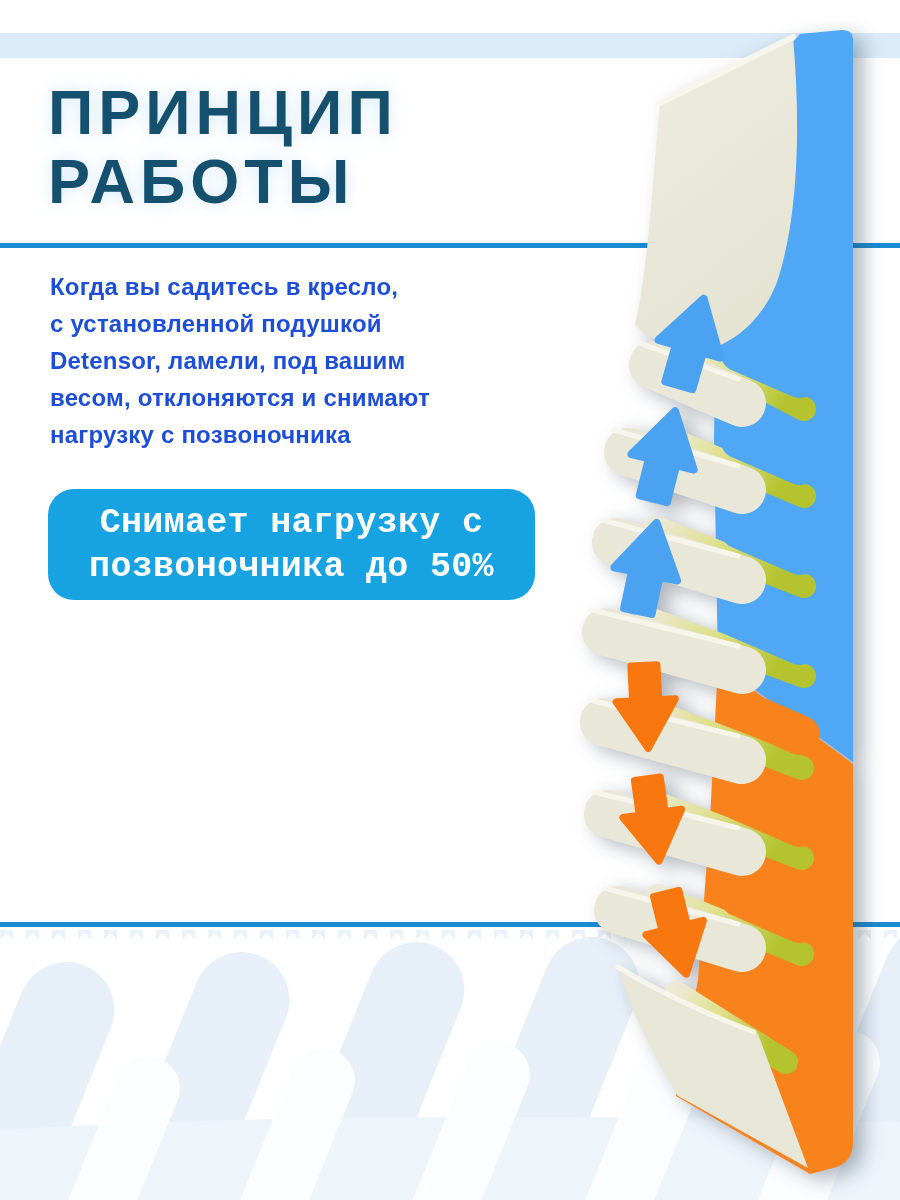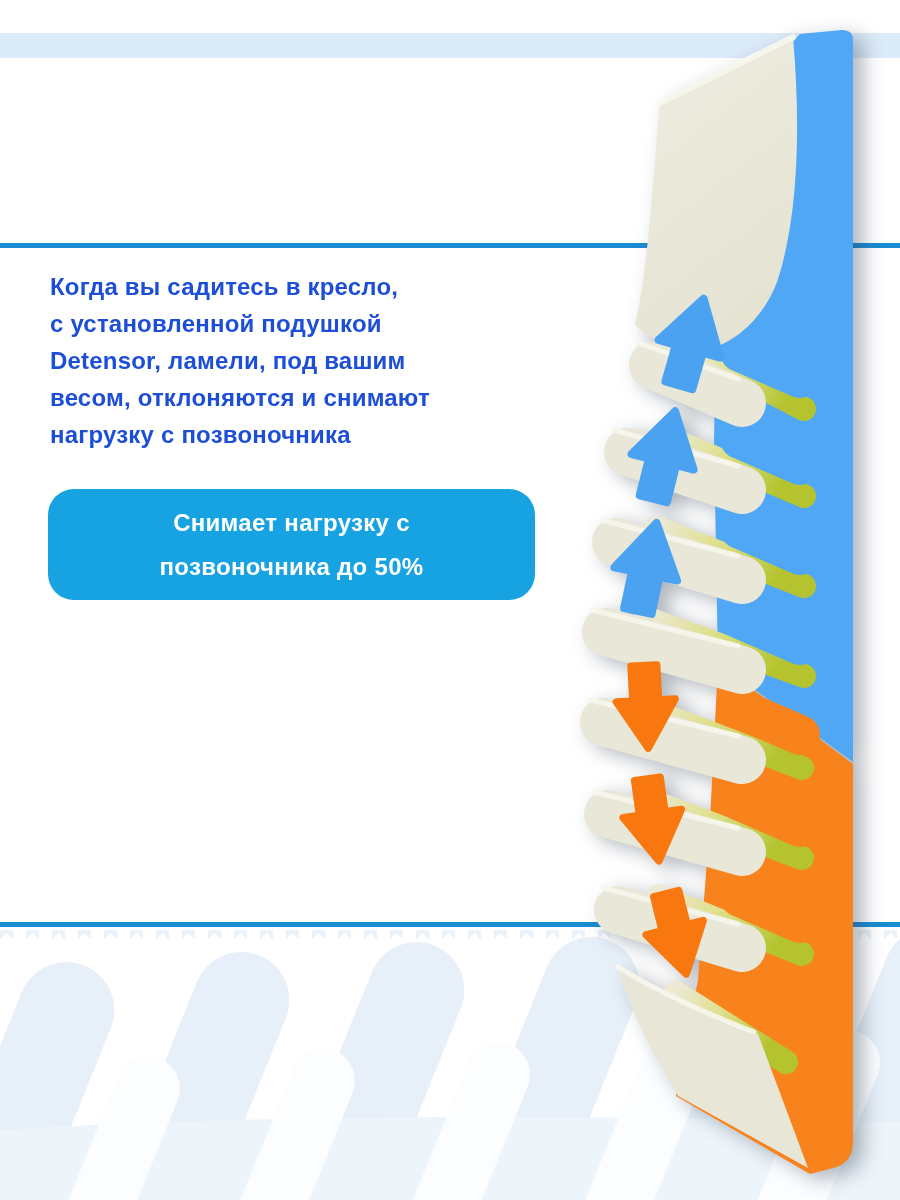"ПРИНЦИП" h1.title { html: none -> <h1>ПРИНЦИП РАБОТЫ</h1> }
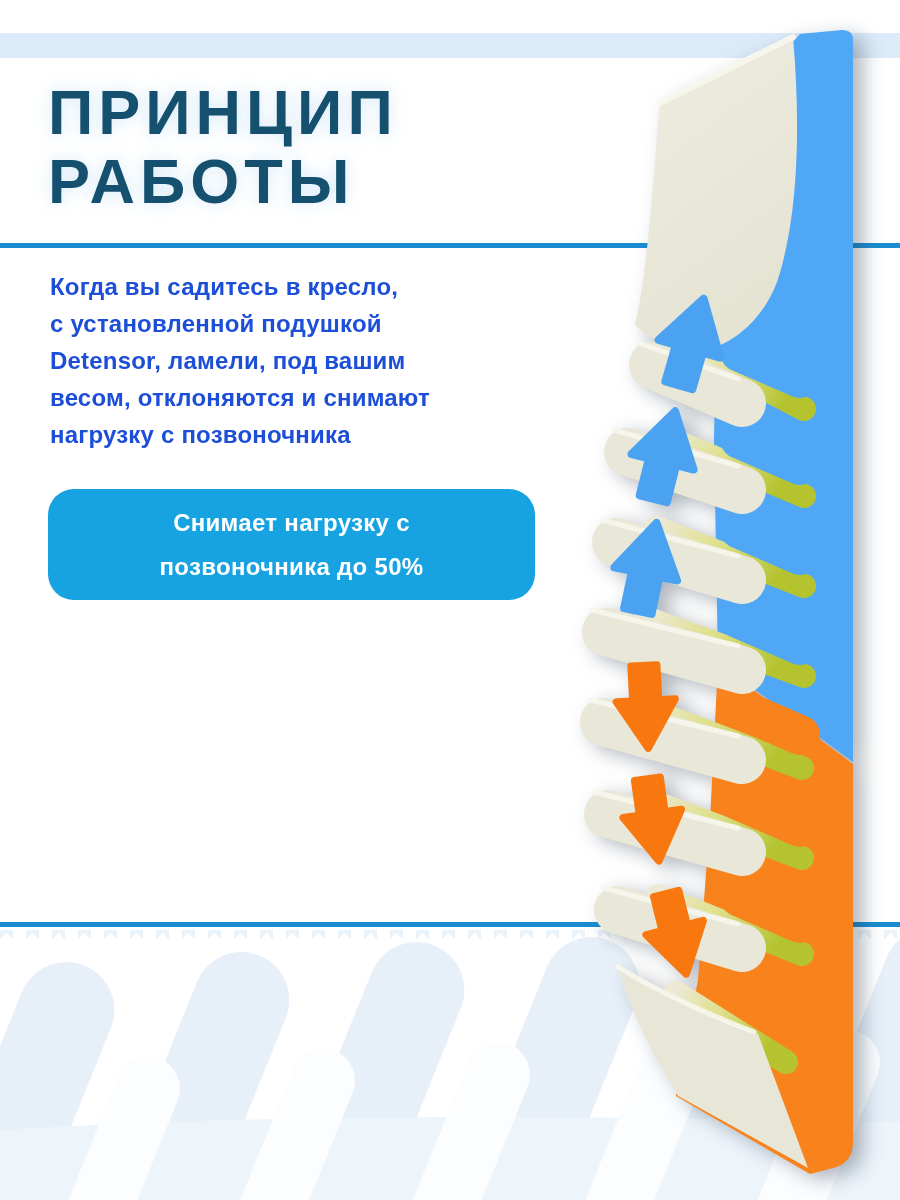"Снимает нагрузку с" .badge span { font-family: none -> Liberation Mono, monospace; font-size: 24px -> 35px }
